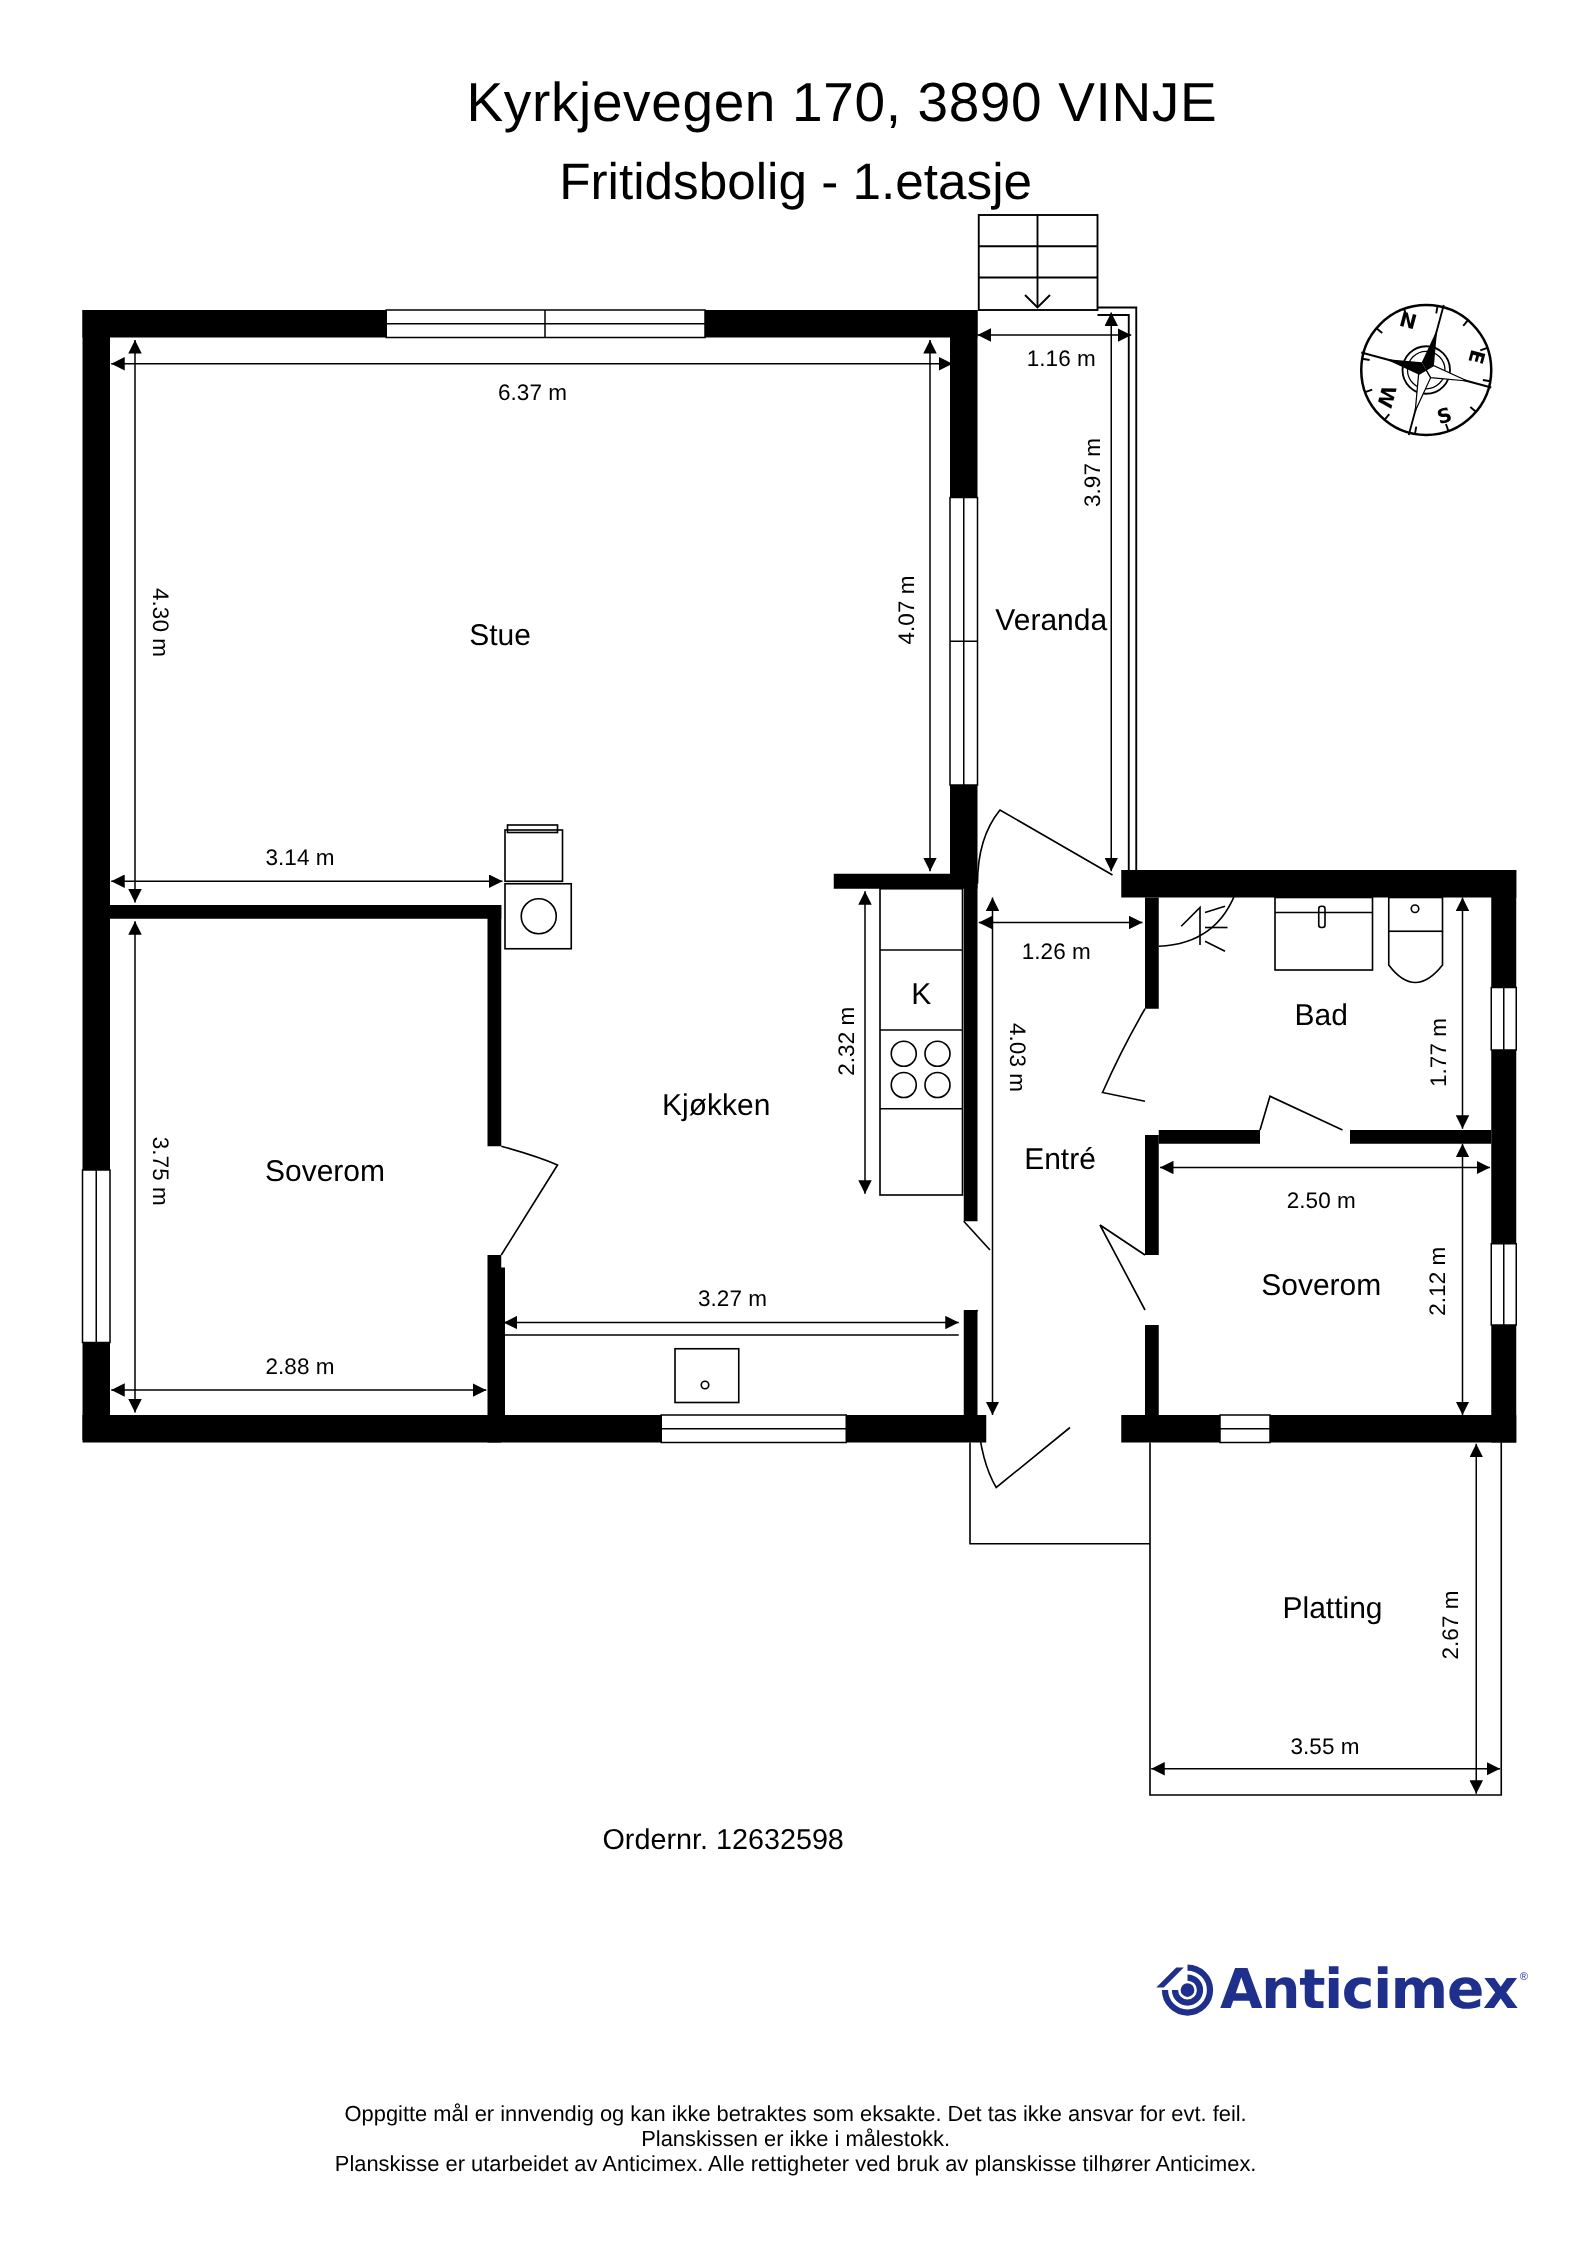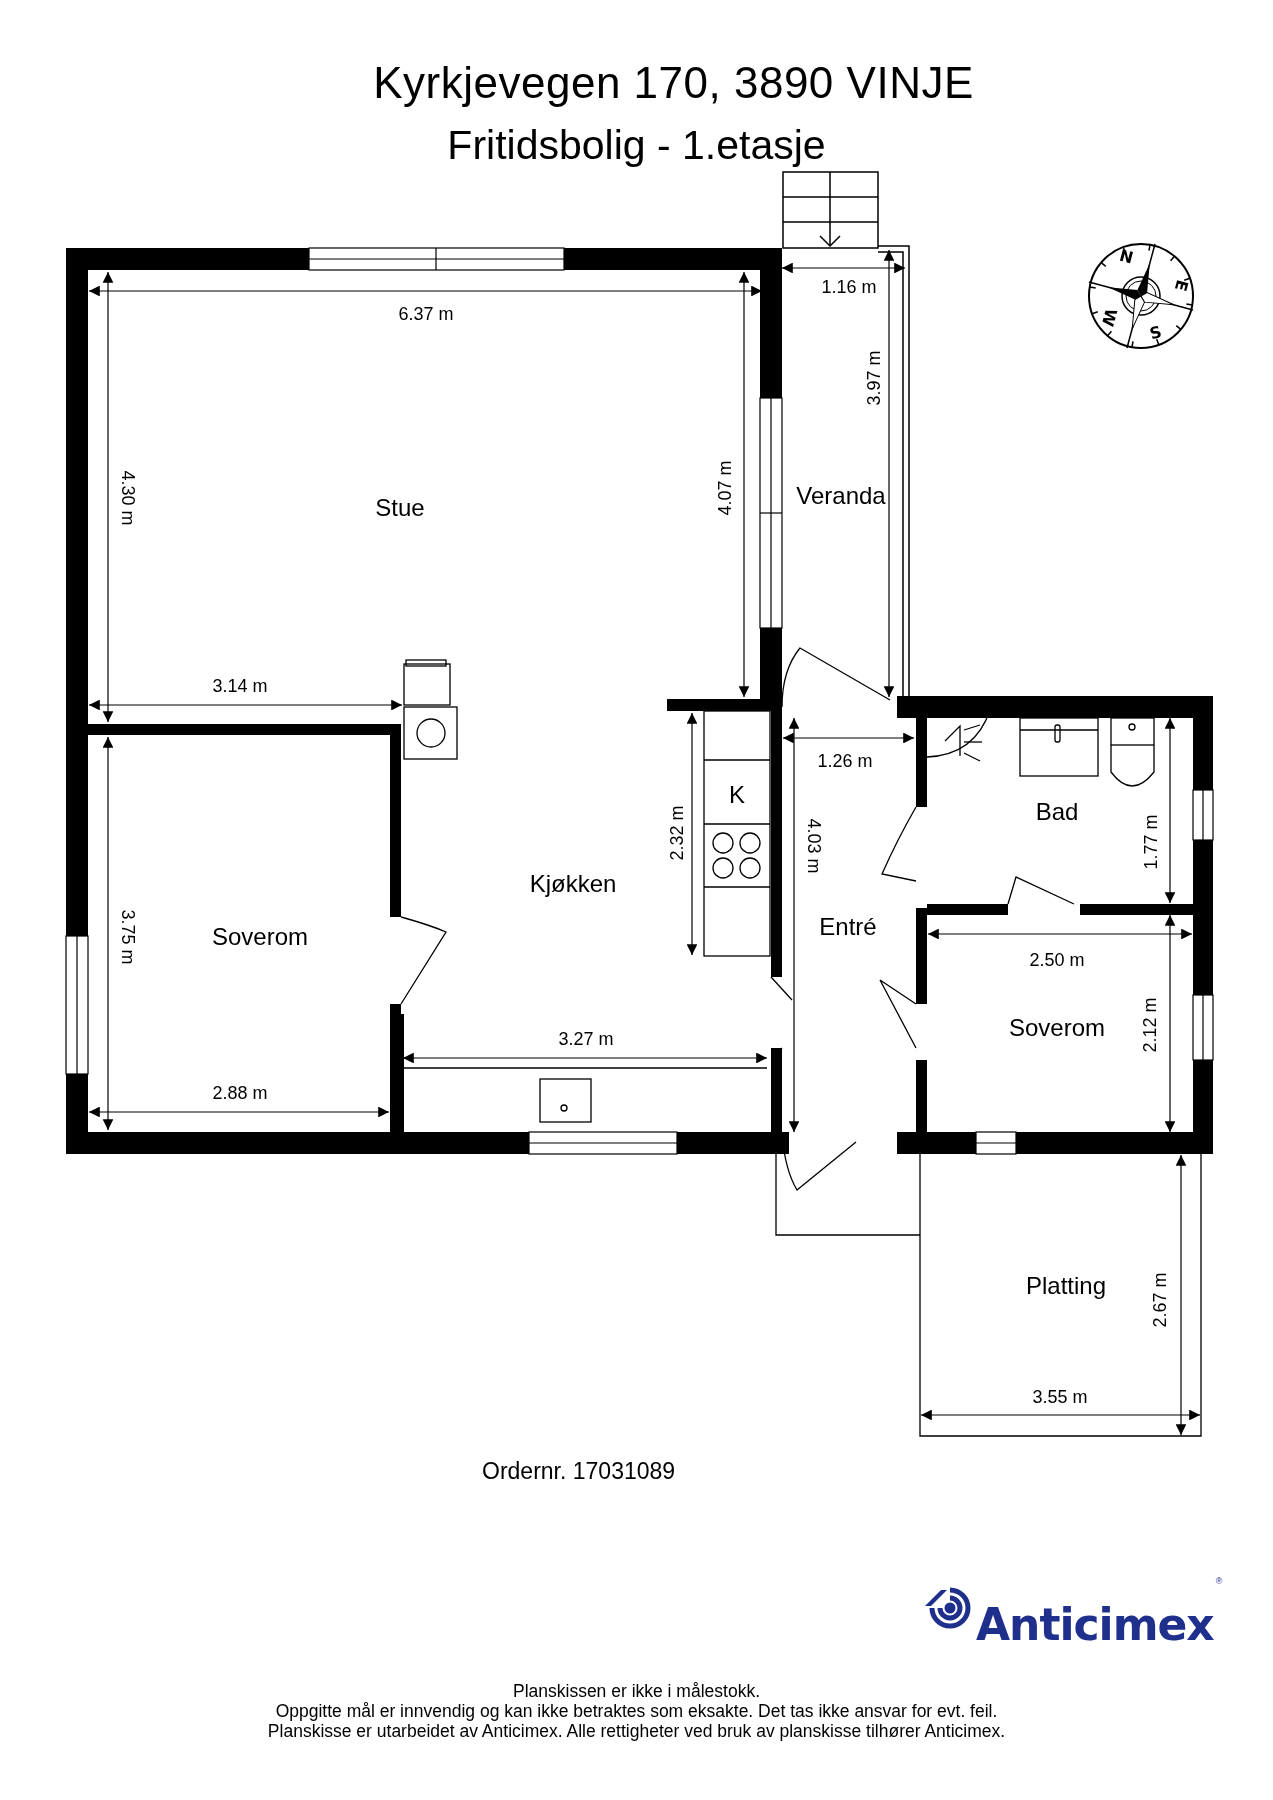"Ordernr. 17031089" div.order { text: 17031089 -> 12632598 }
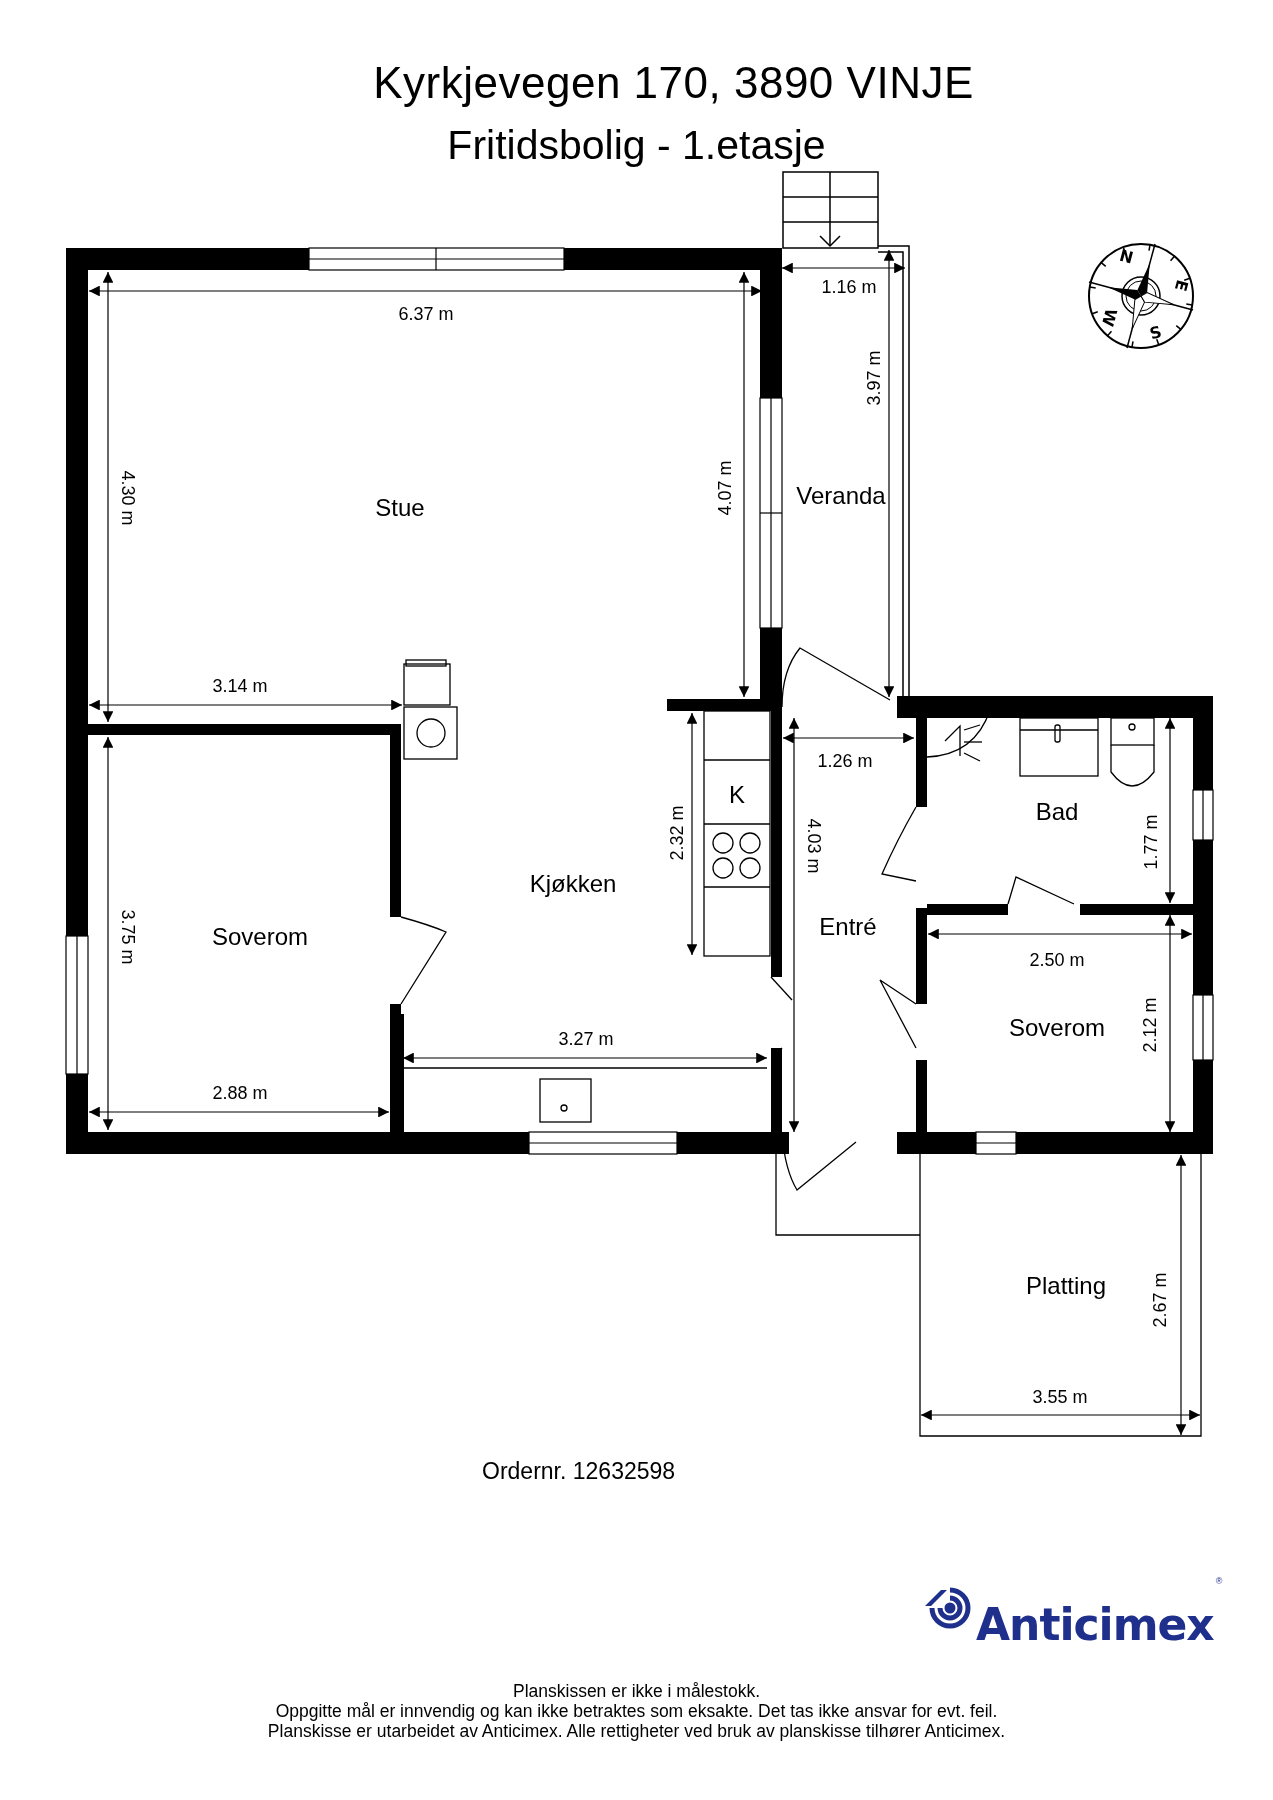"Anticimex" span.logo-word { margin-top: 33px -> none }
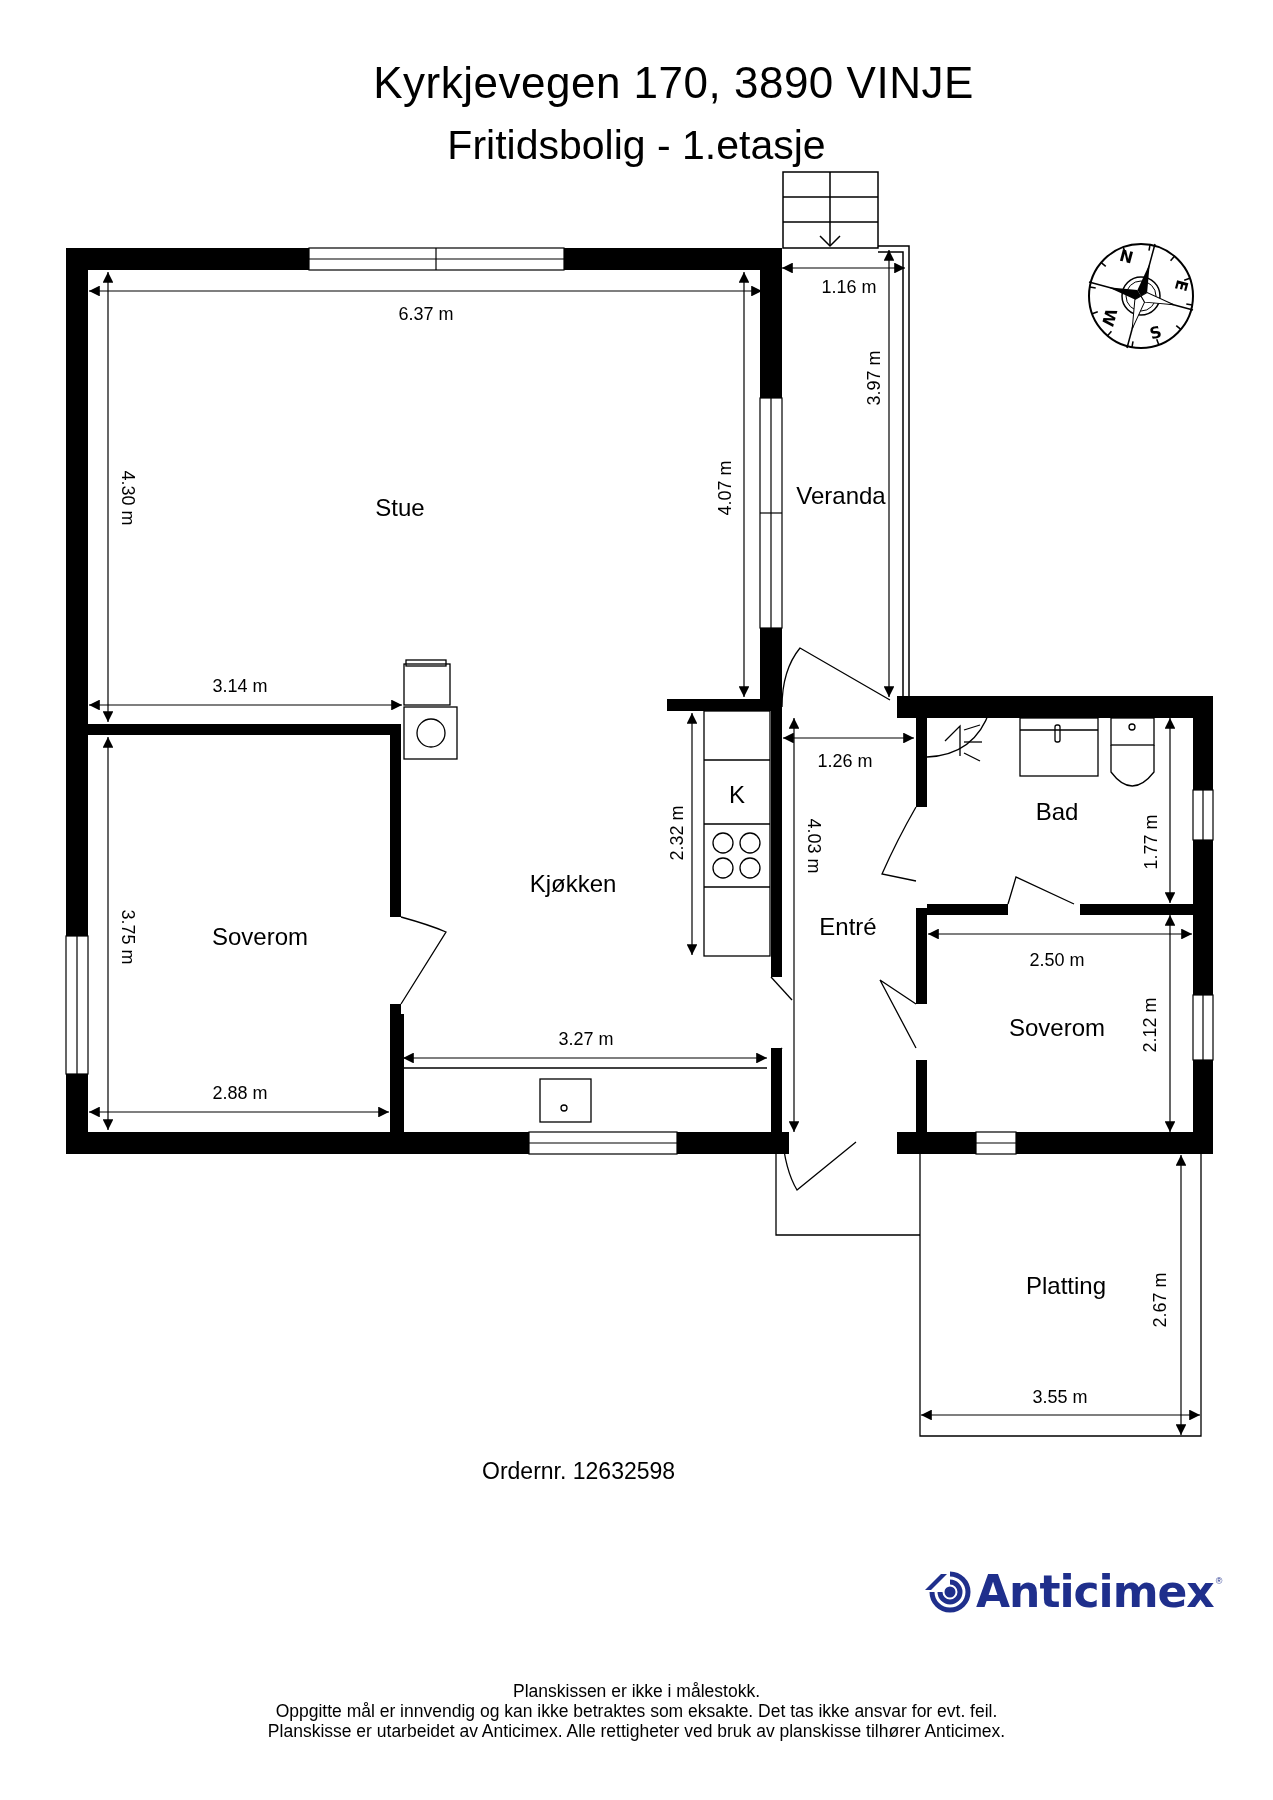"Planskissen er ikke i målestokk." div { order: before "Oppgitte mål er innvendig og" -> after "Oppgitte mål er innvendig og" }
